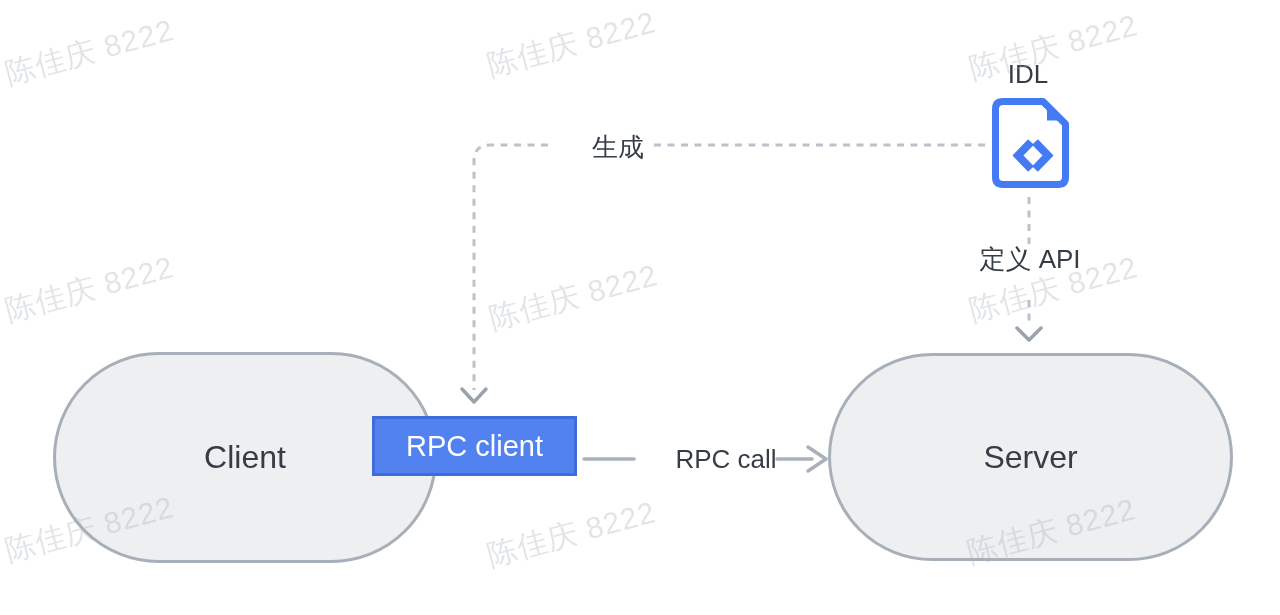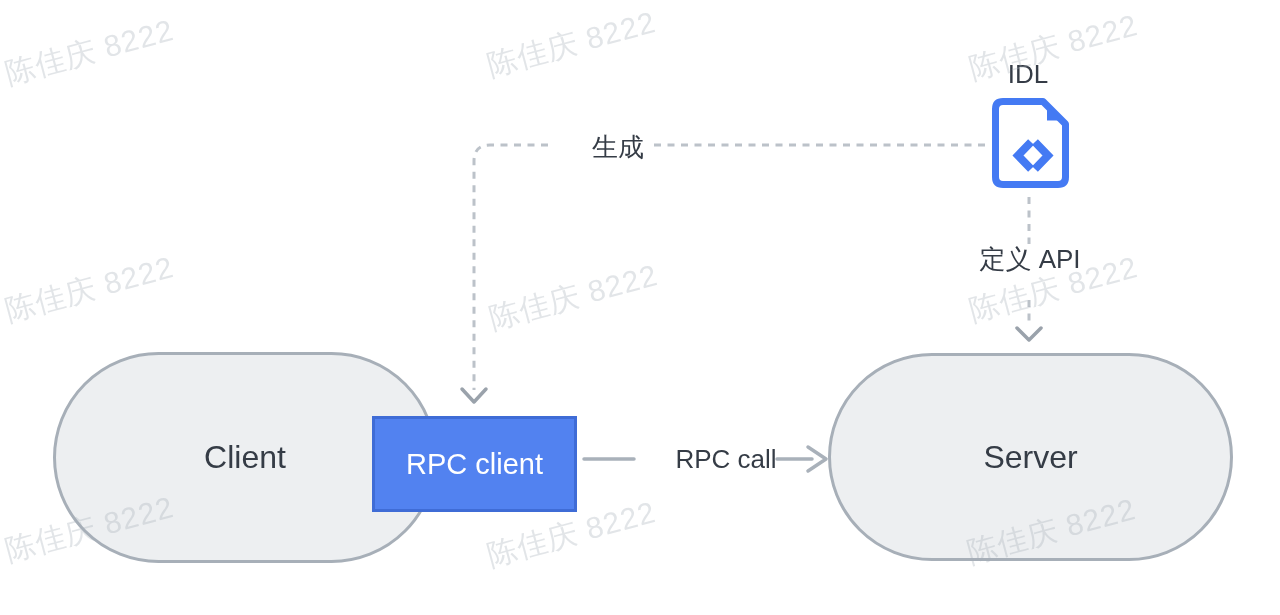"RPC client" .rpc-box { height: 96px -> 60px }
